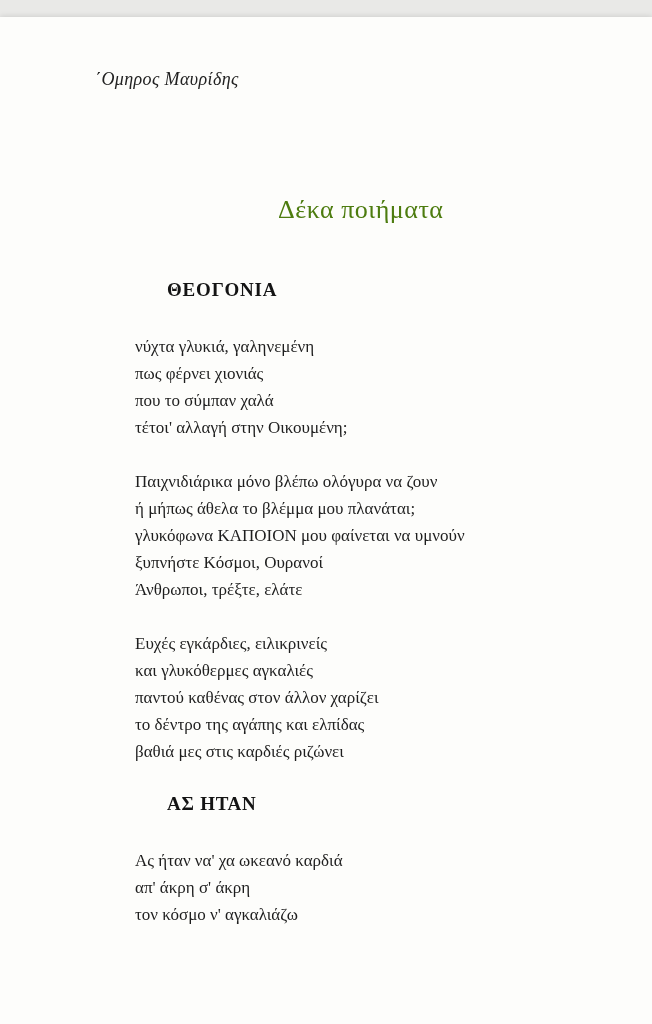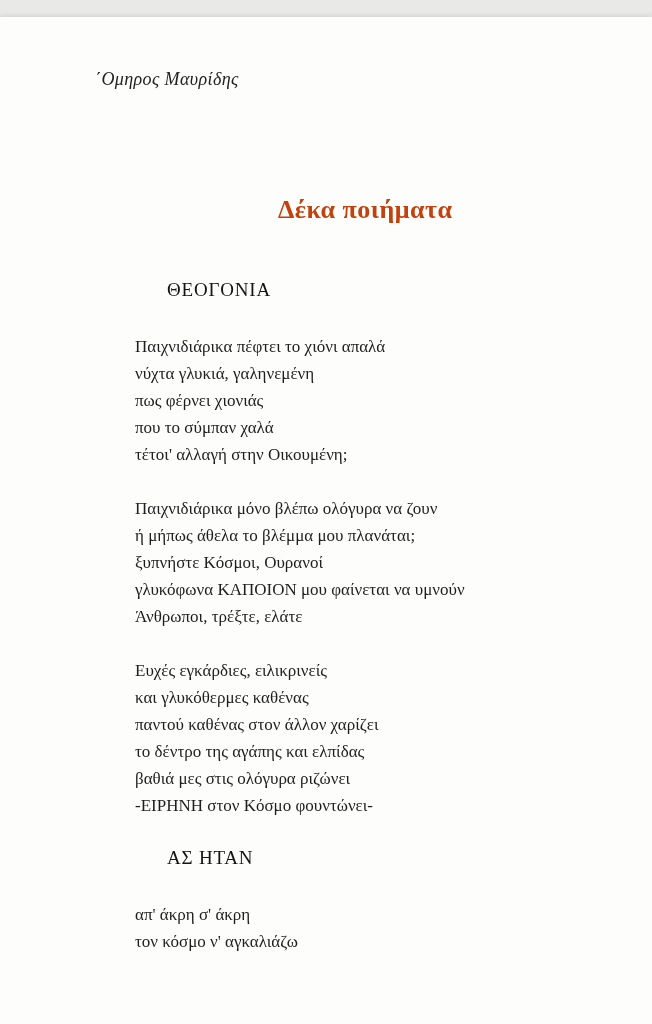"Δέκα ποιήματα" .title { color: #c2410c -> #4d7c0f; font-weight: bold -> normal }
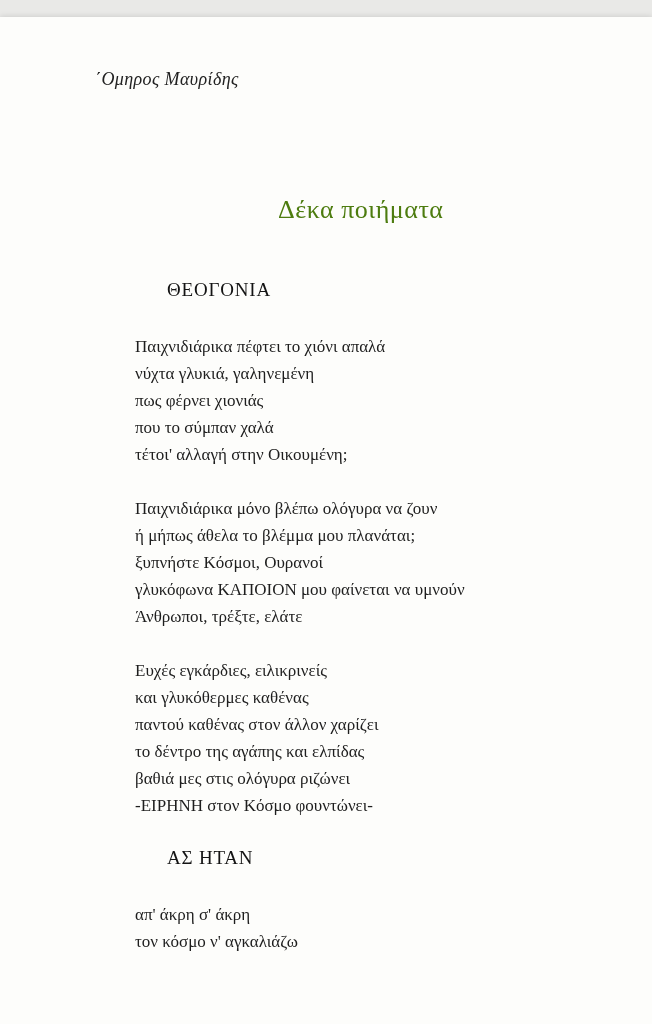"ΘΕΟΓΟΝΙΑ" .poem-heading { font-weight: normal -> bold }
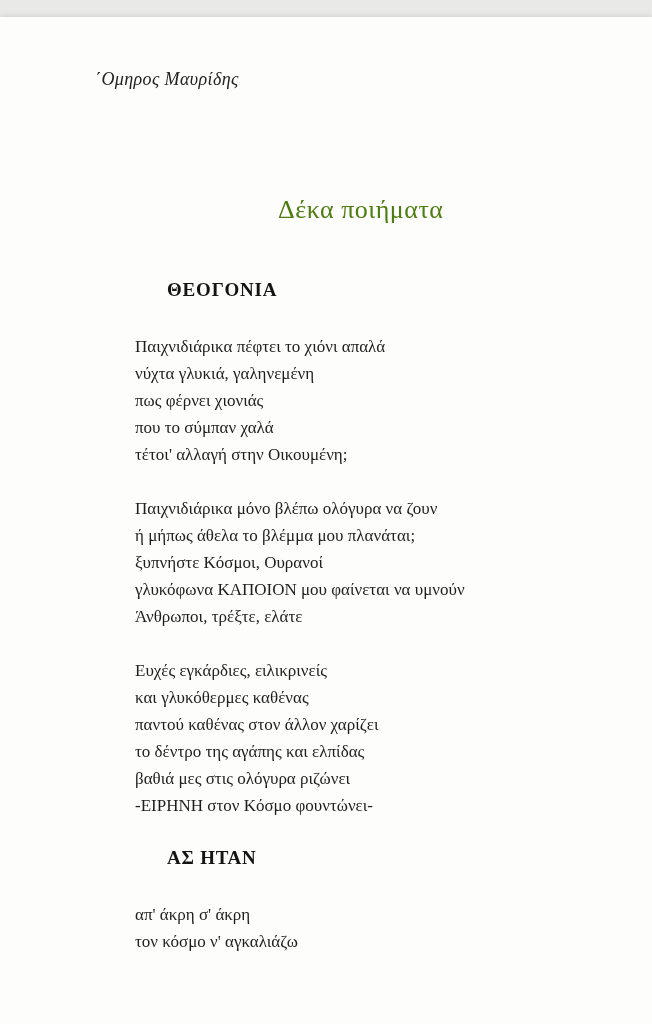"Παιχνιδιάρικα πέφτει το χιόνι απαλά" div.line { html: <div>Παιχνιδιάρικα πέφτει το χιόνι απαλά</div> -> none }
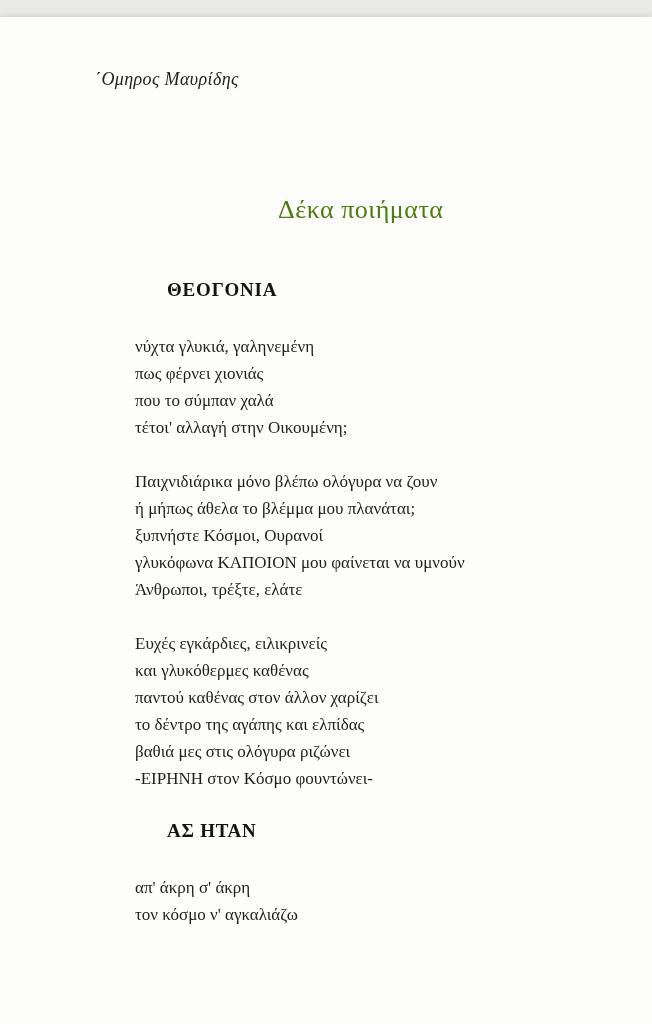"ξυπνήστε Κόσμοι, Ουρανοί" div.line { order: before "γλυκόφωνα ΚΑΠΟΙΟΝ μου φαίνεται να" -> after "γλυκόφωνα ΚΑΠΟΙΟΝ μου φαίνεται να" }
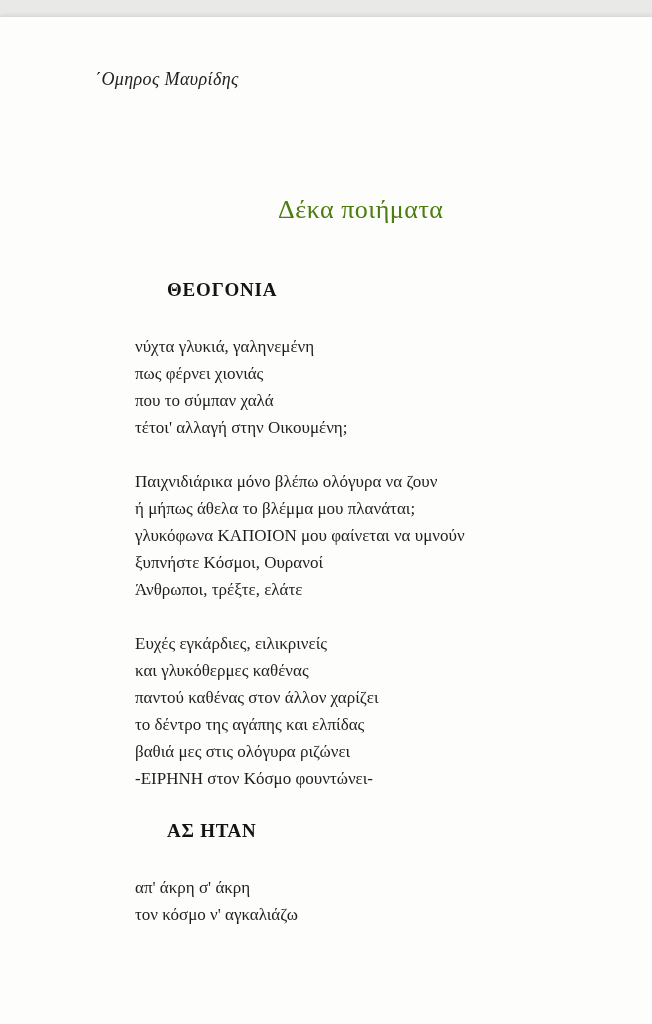"και γλυκόθερμες καθένας" div.line { text: καθένας -> αγκαλιές }
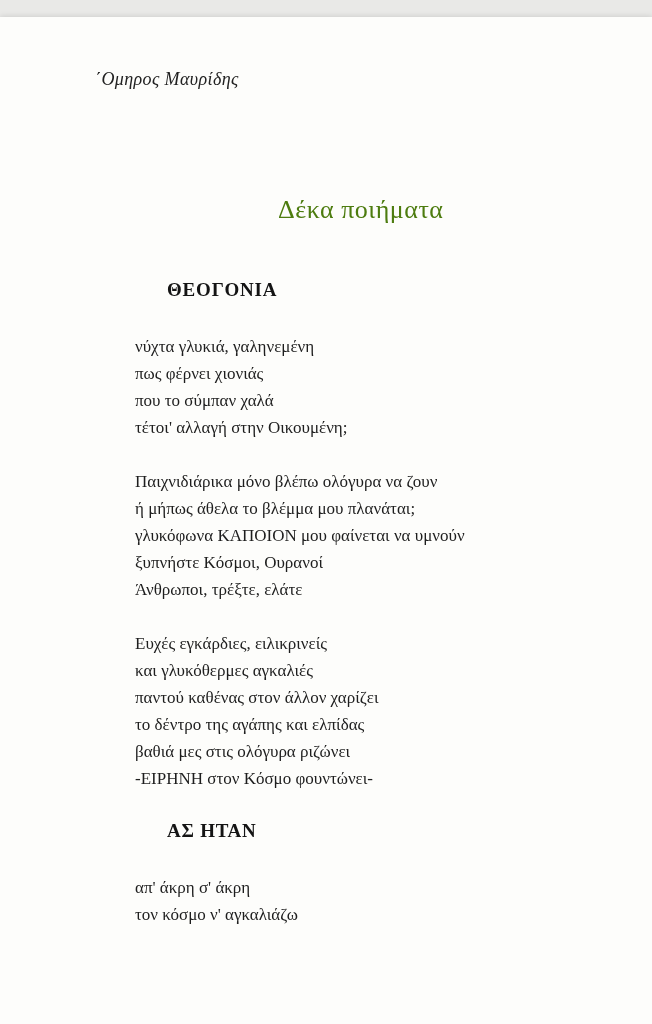"βαθιά μες στις ολόγυρα ριζώνει" div.line { text: ολόγυρα -> καρδιές }
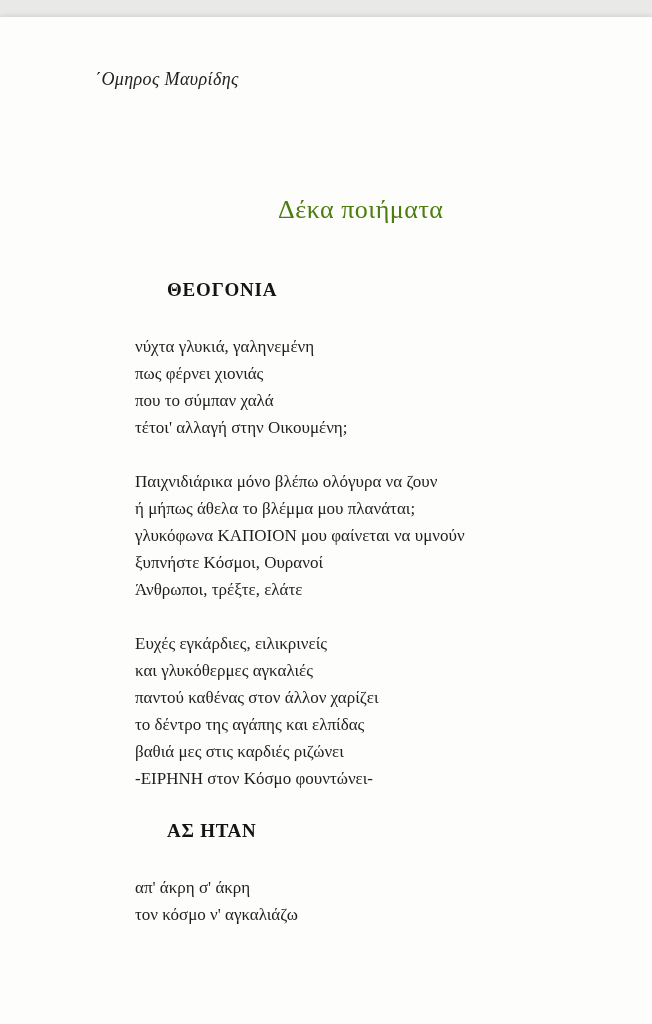"-ΕΙΡΗΝΗ στον Κόσμο φουντώνει-" div.line { html: <div>-ΕΙΡΗΝΗ στον Κόσμο φουντώνει-</div> -> none }
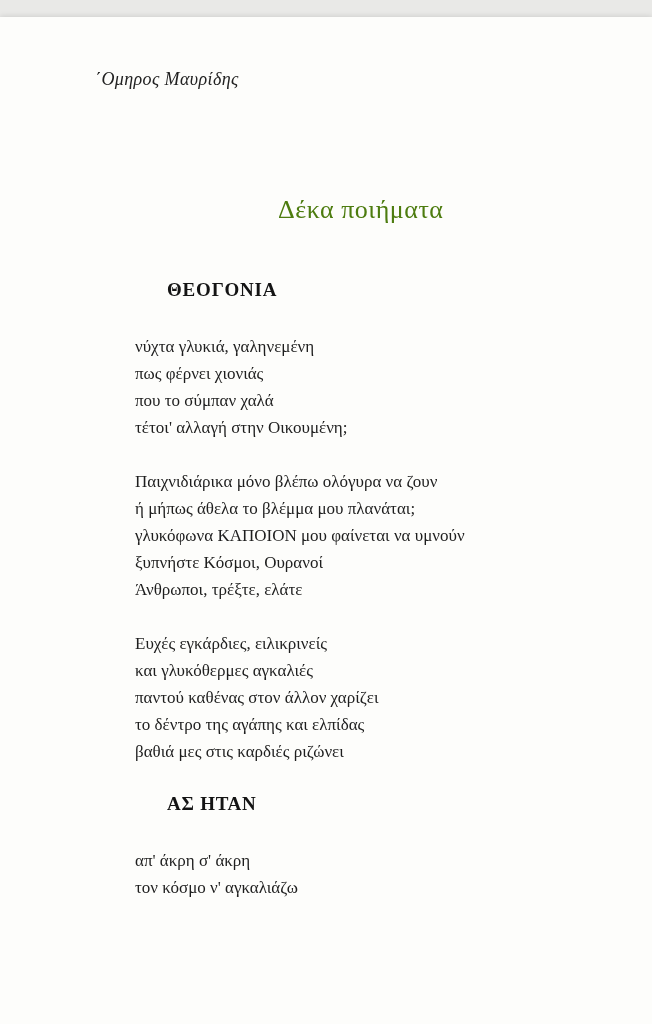"Ας ήταν να' χα ωκεανό" div.line { html: none -> <div>Ας ήταν να' χα ωκεανό καρδιά</div> }
